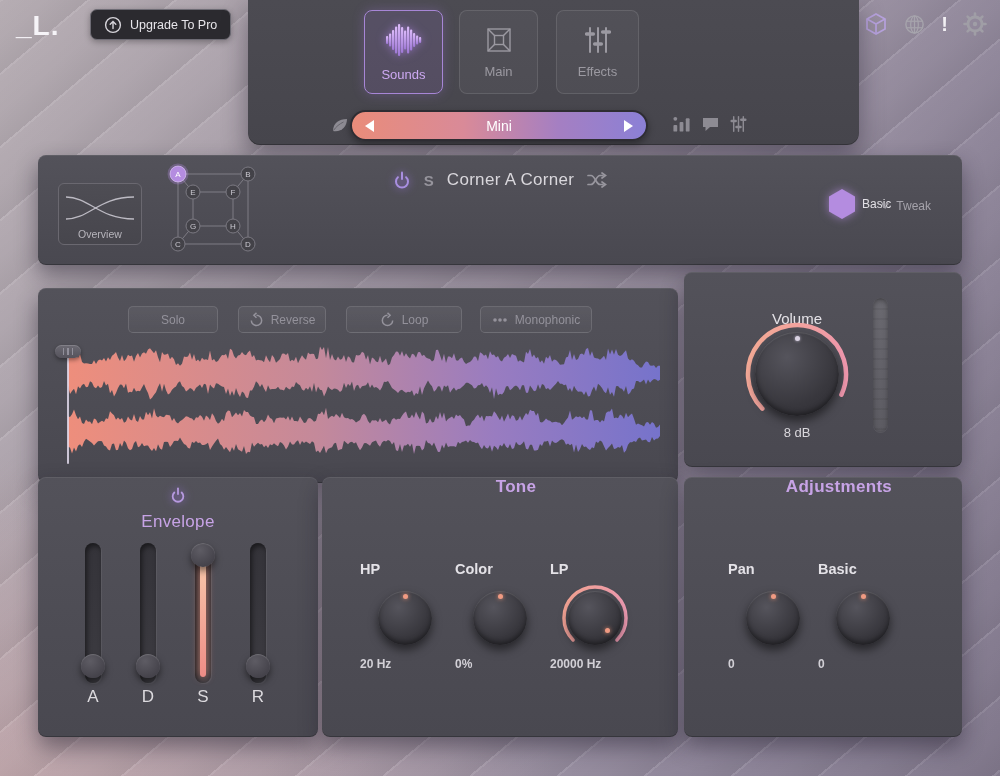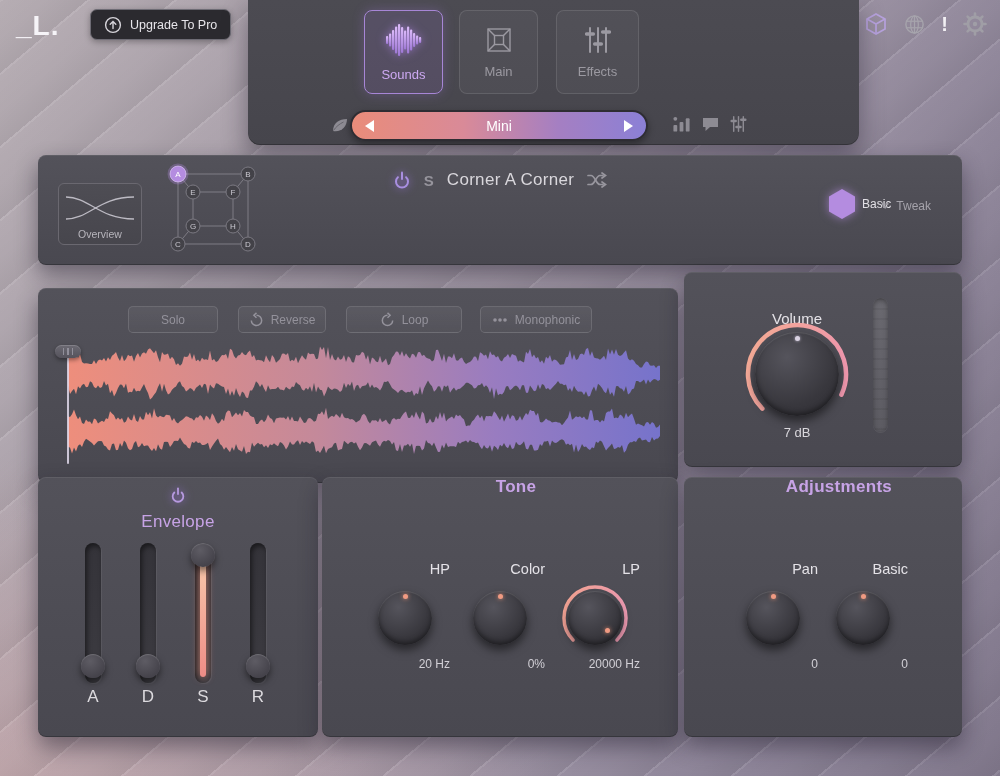"7 dB" div.vol-value { text: 7 -> 8 }
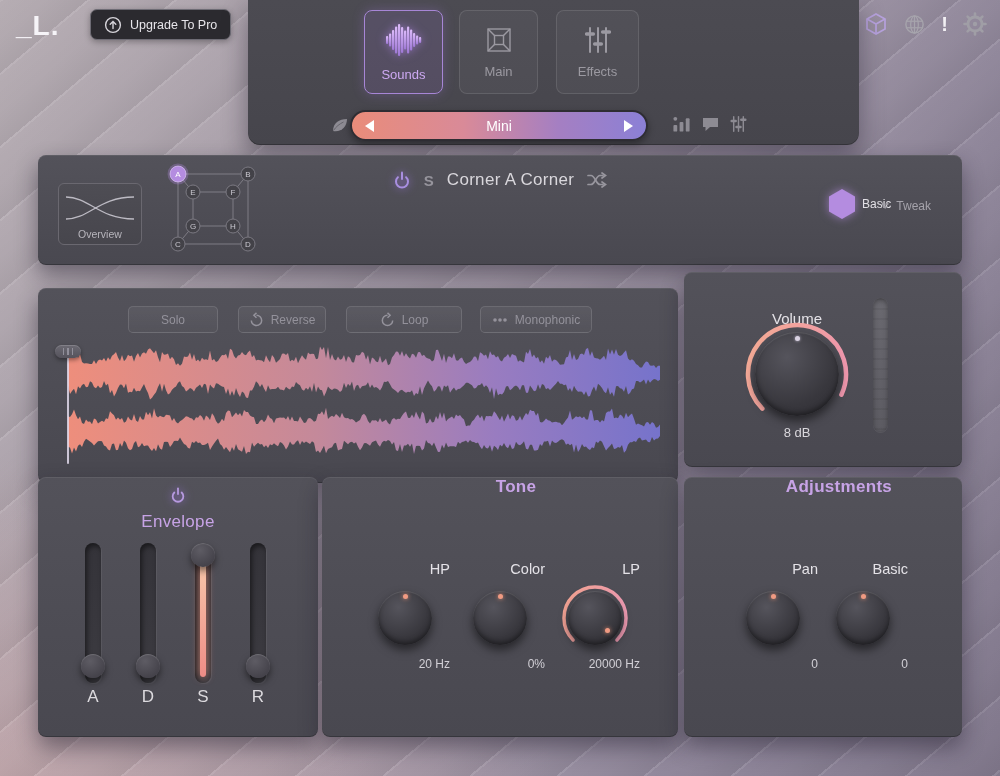"HP" .knob-group { font-weight: none -> bold; text-align: right -> left }
